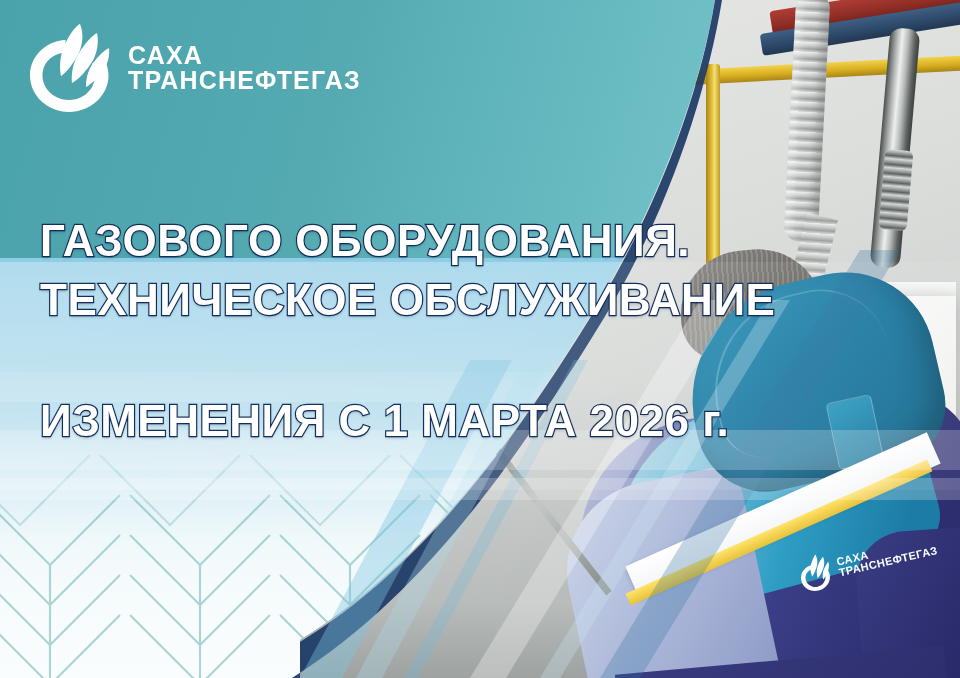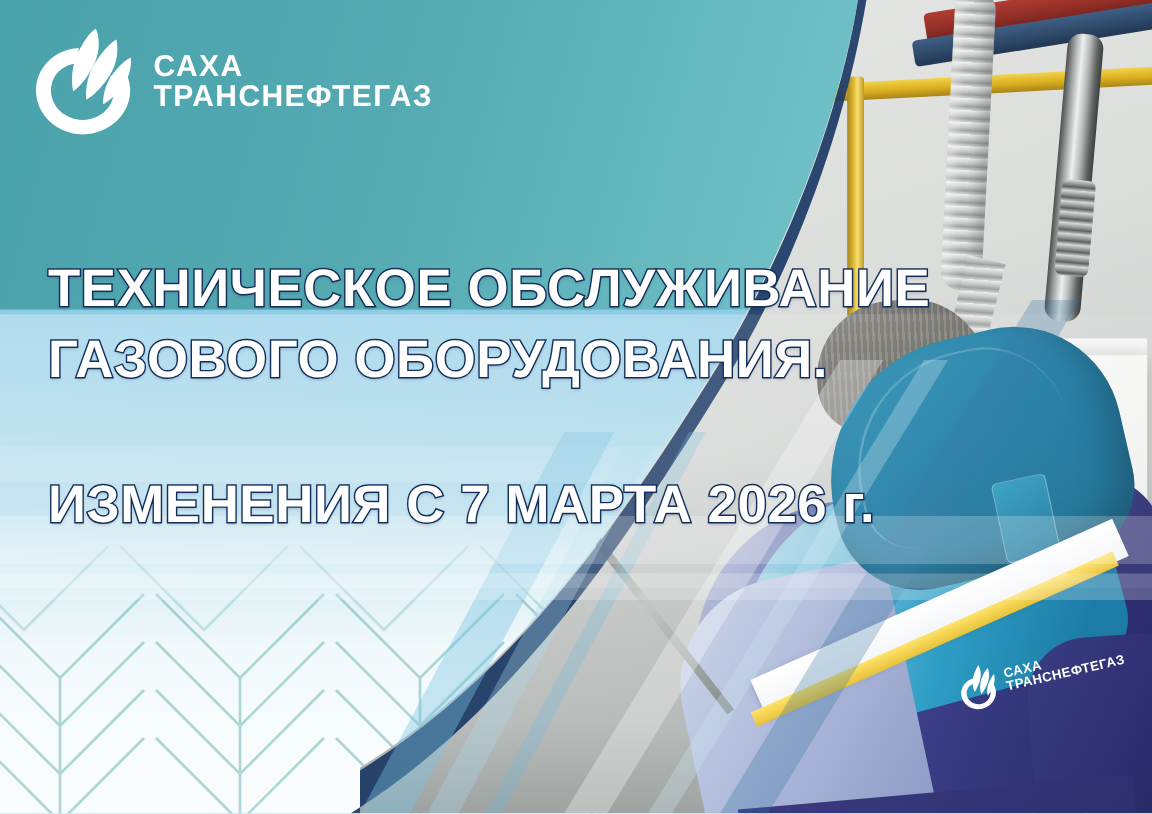"ТЕХНИЧЕСКОЕ ОБСЛУЖИВАНИЕ" div.hl-line { order: before "ГАЗОВОГО ОБОРУДОВАНИЯ." -> after "ГАЗОВОГО ОБОРУДОВАНИЯ." }
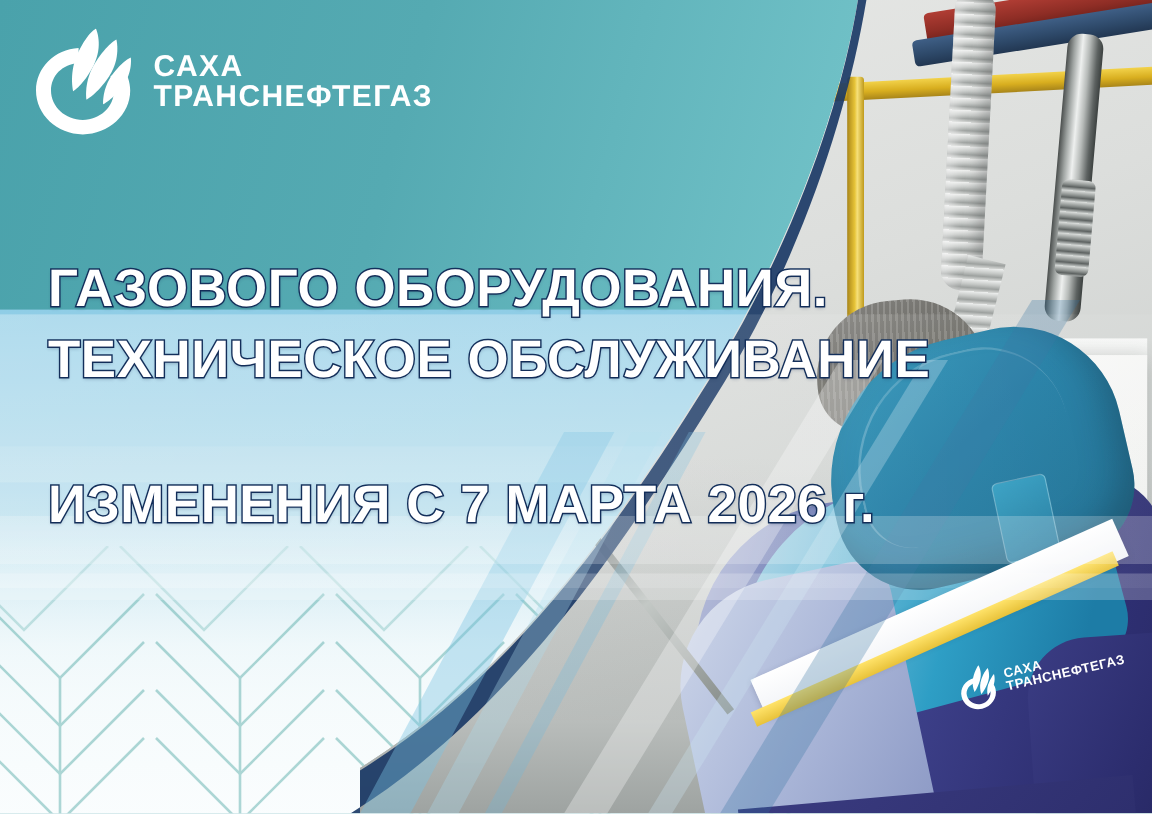"ИЗМЕНЕНИЯ С 7 МАРТА 2026" div.sub-text { text: 7 -> 1 }
